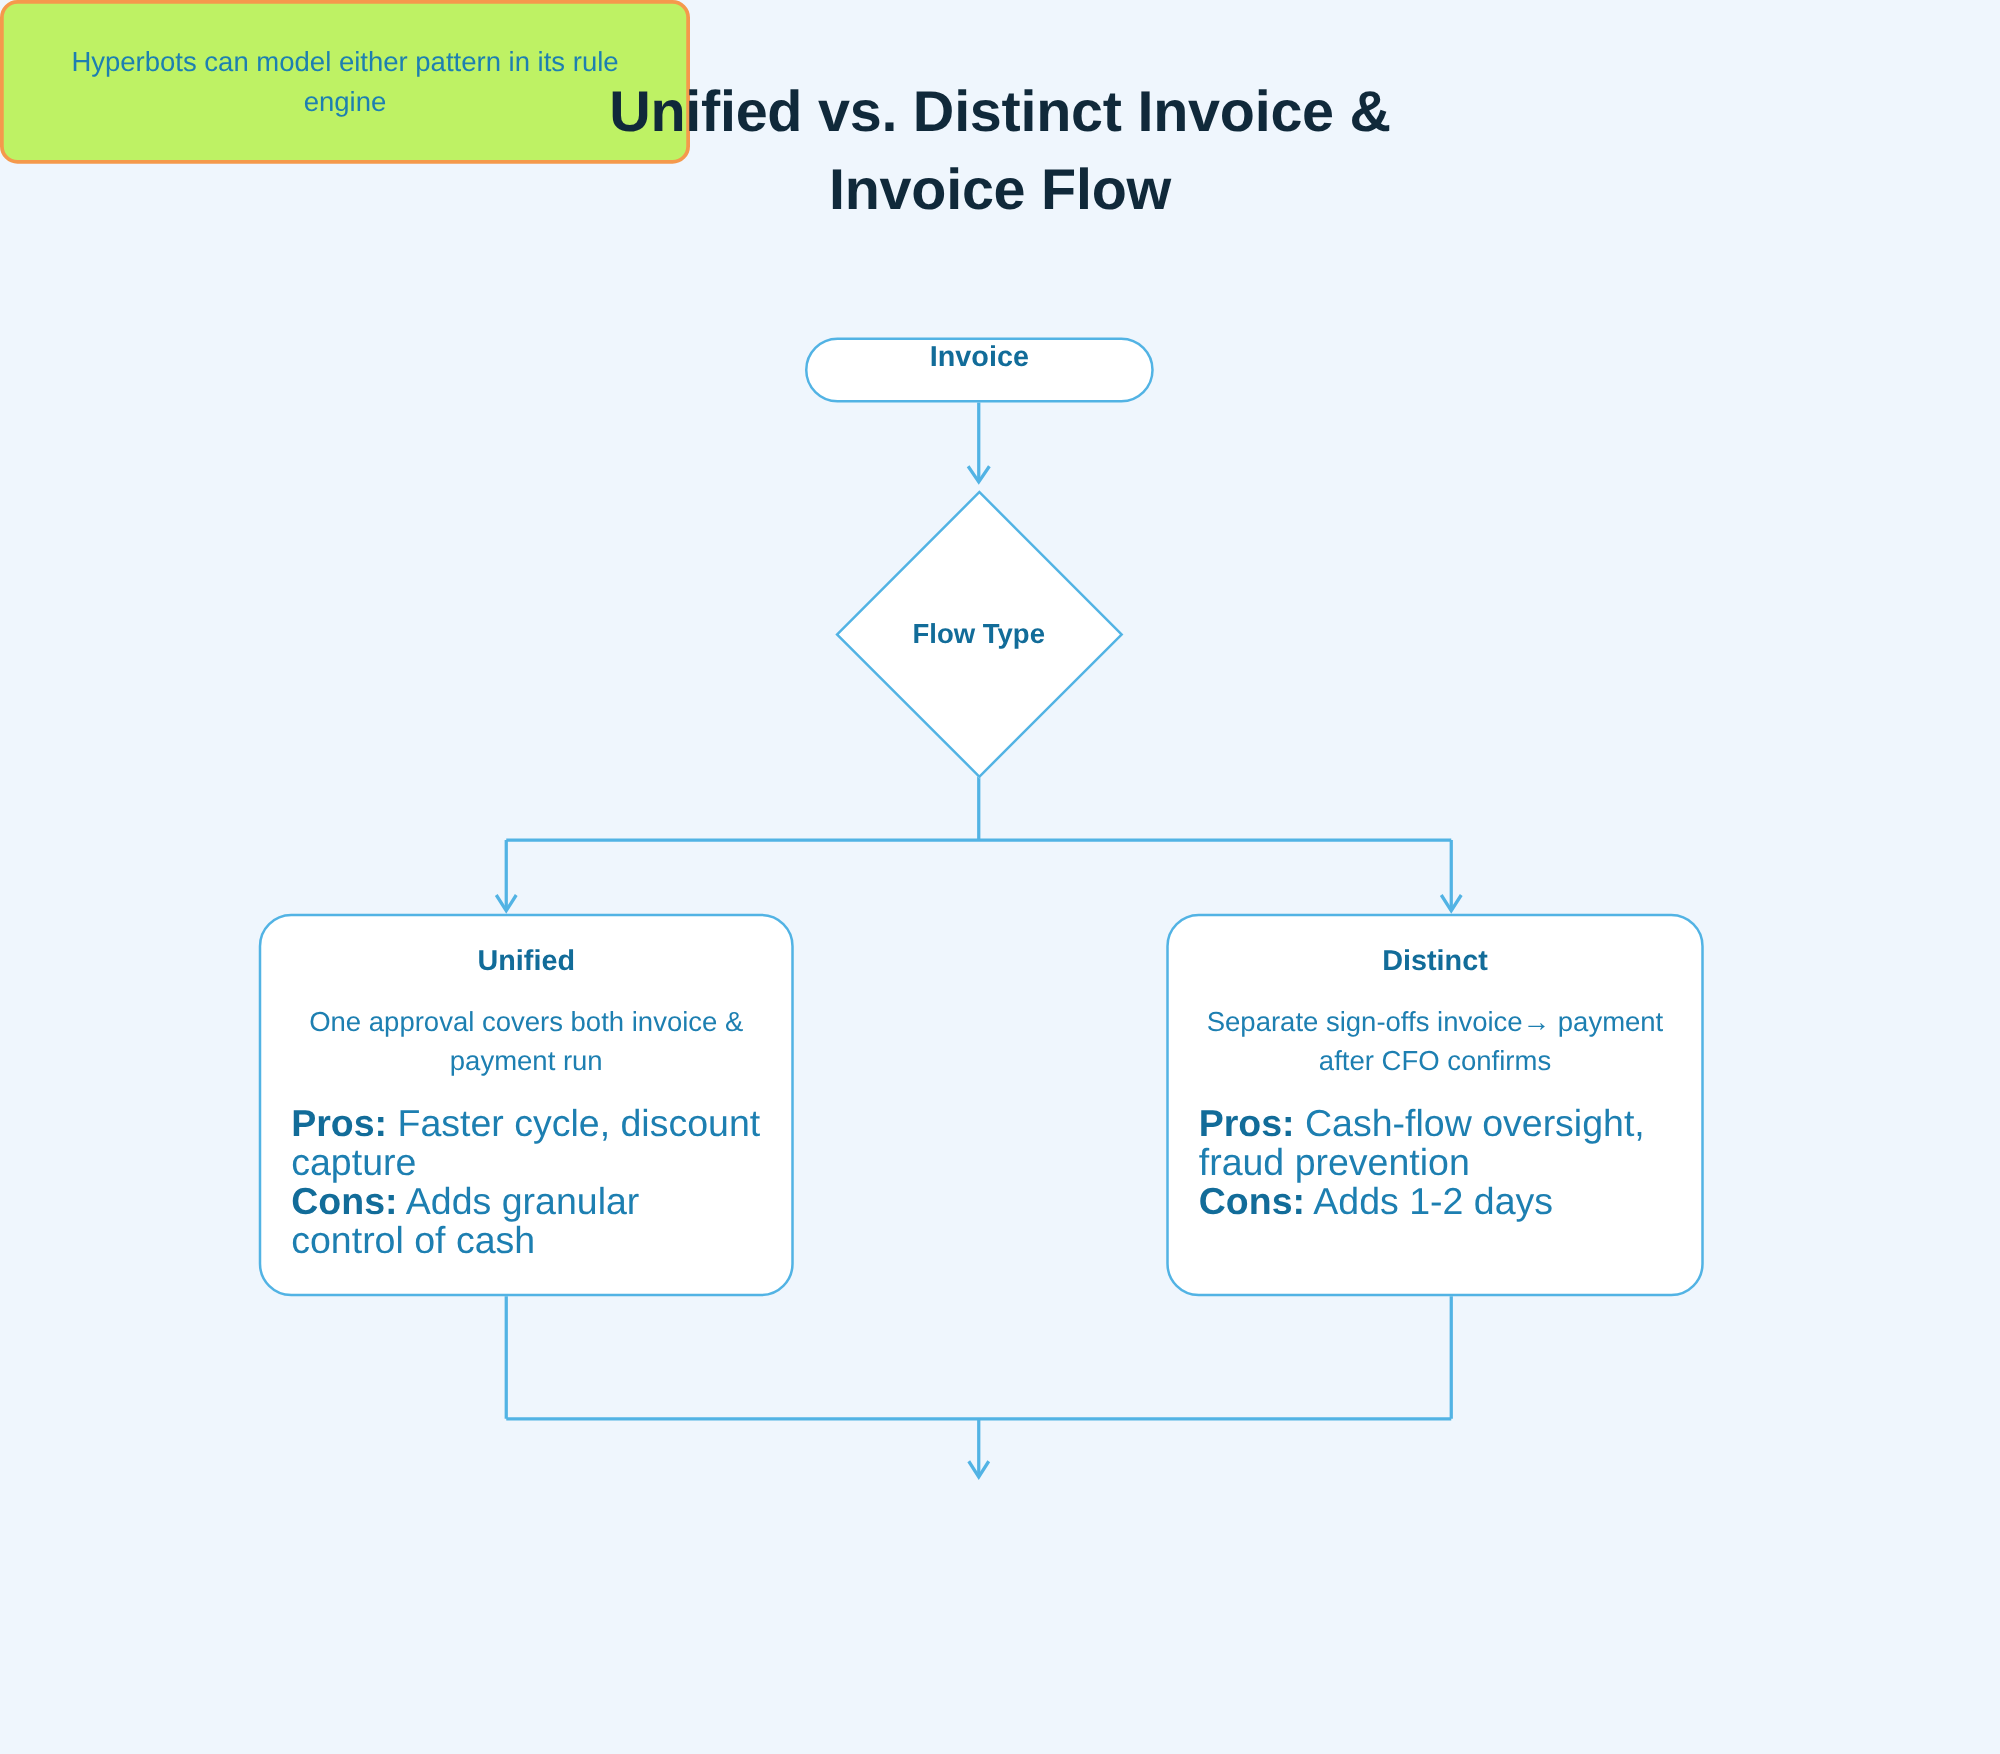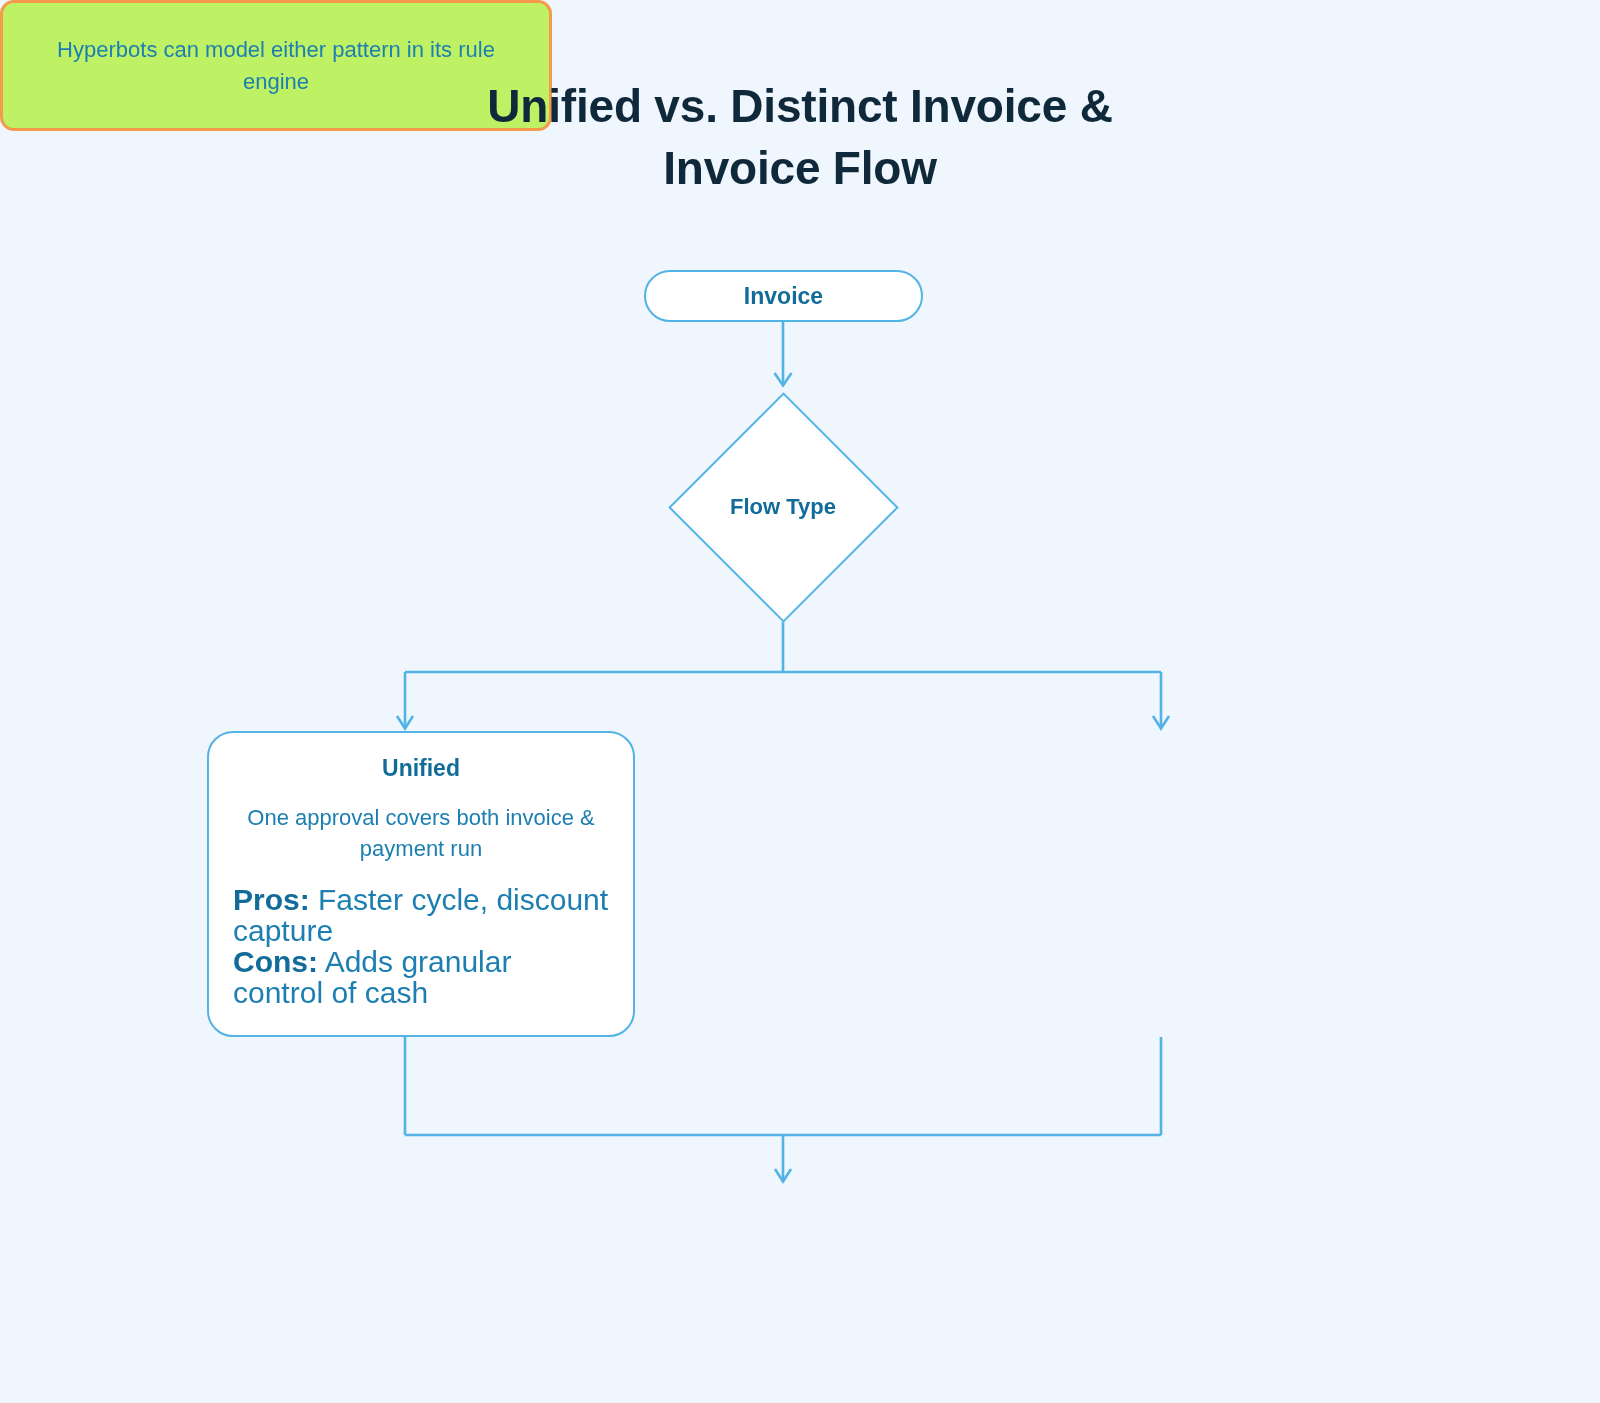"Unified vs. Distinct Invoice &" .title { top: 75px -> 58px }
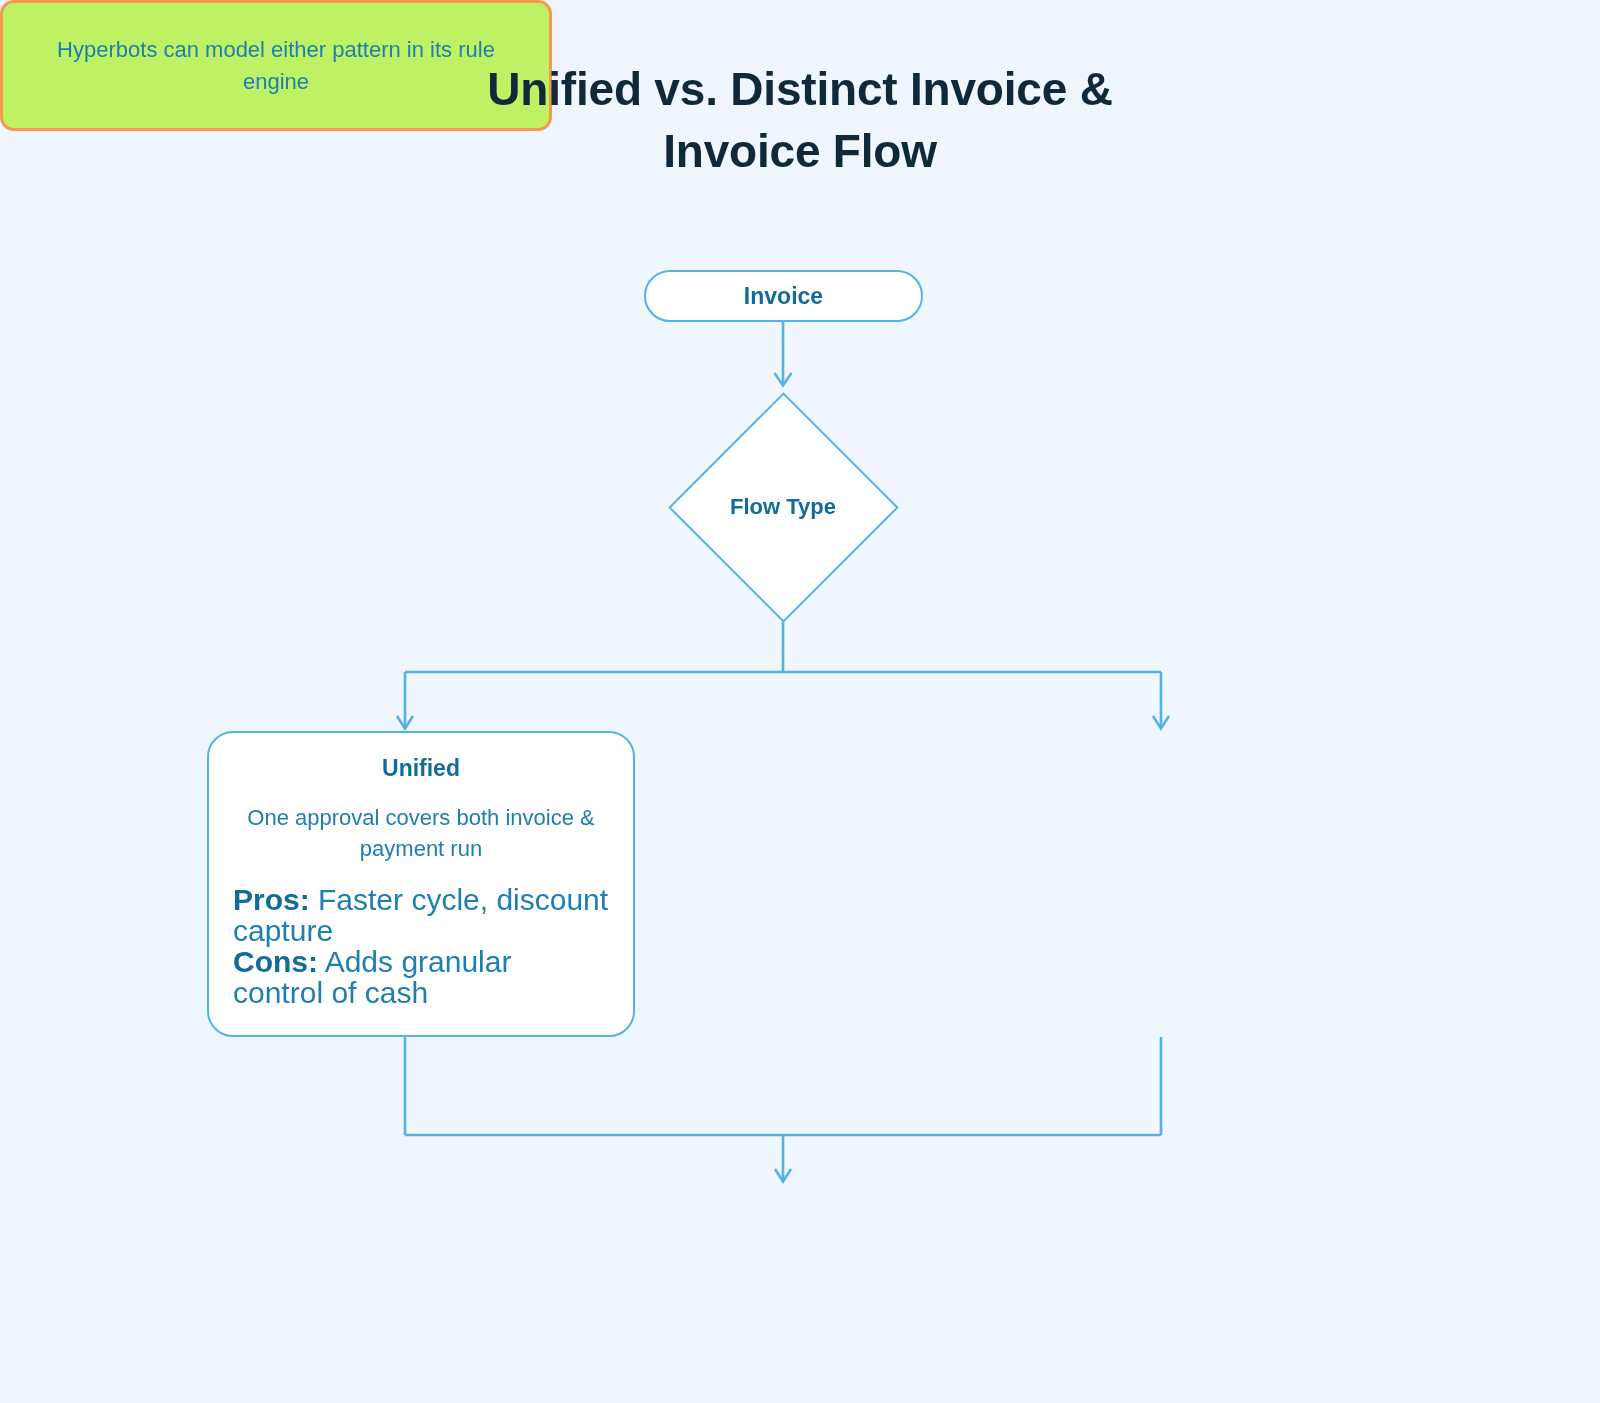"Invoice" .node-start { align-items: center -> flex-start }
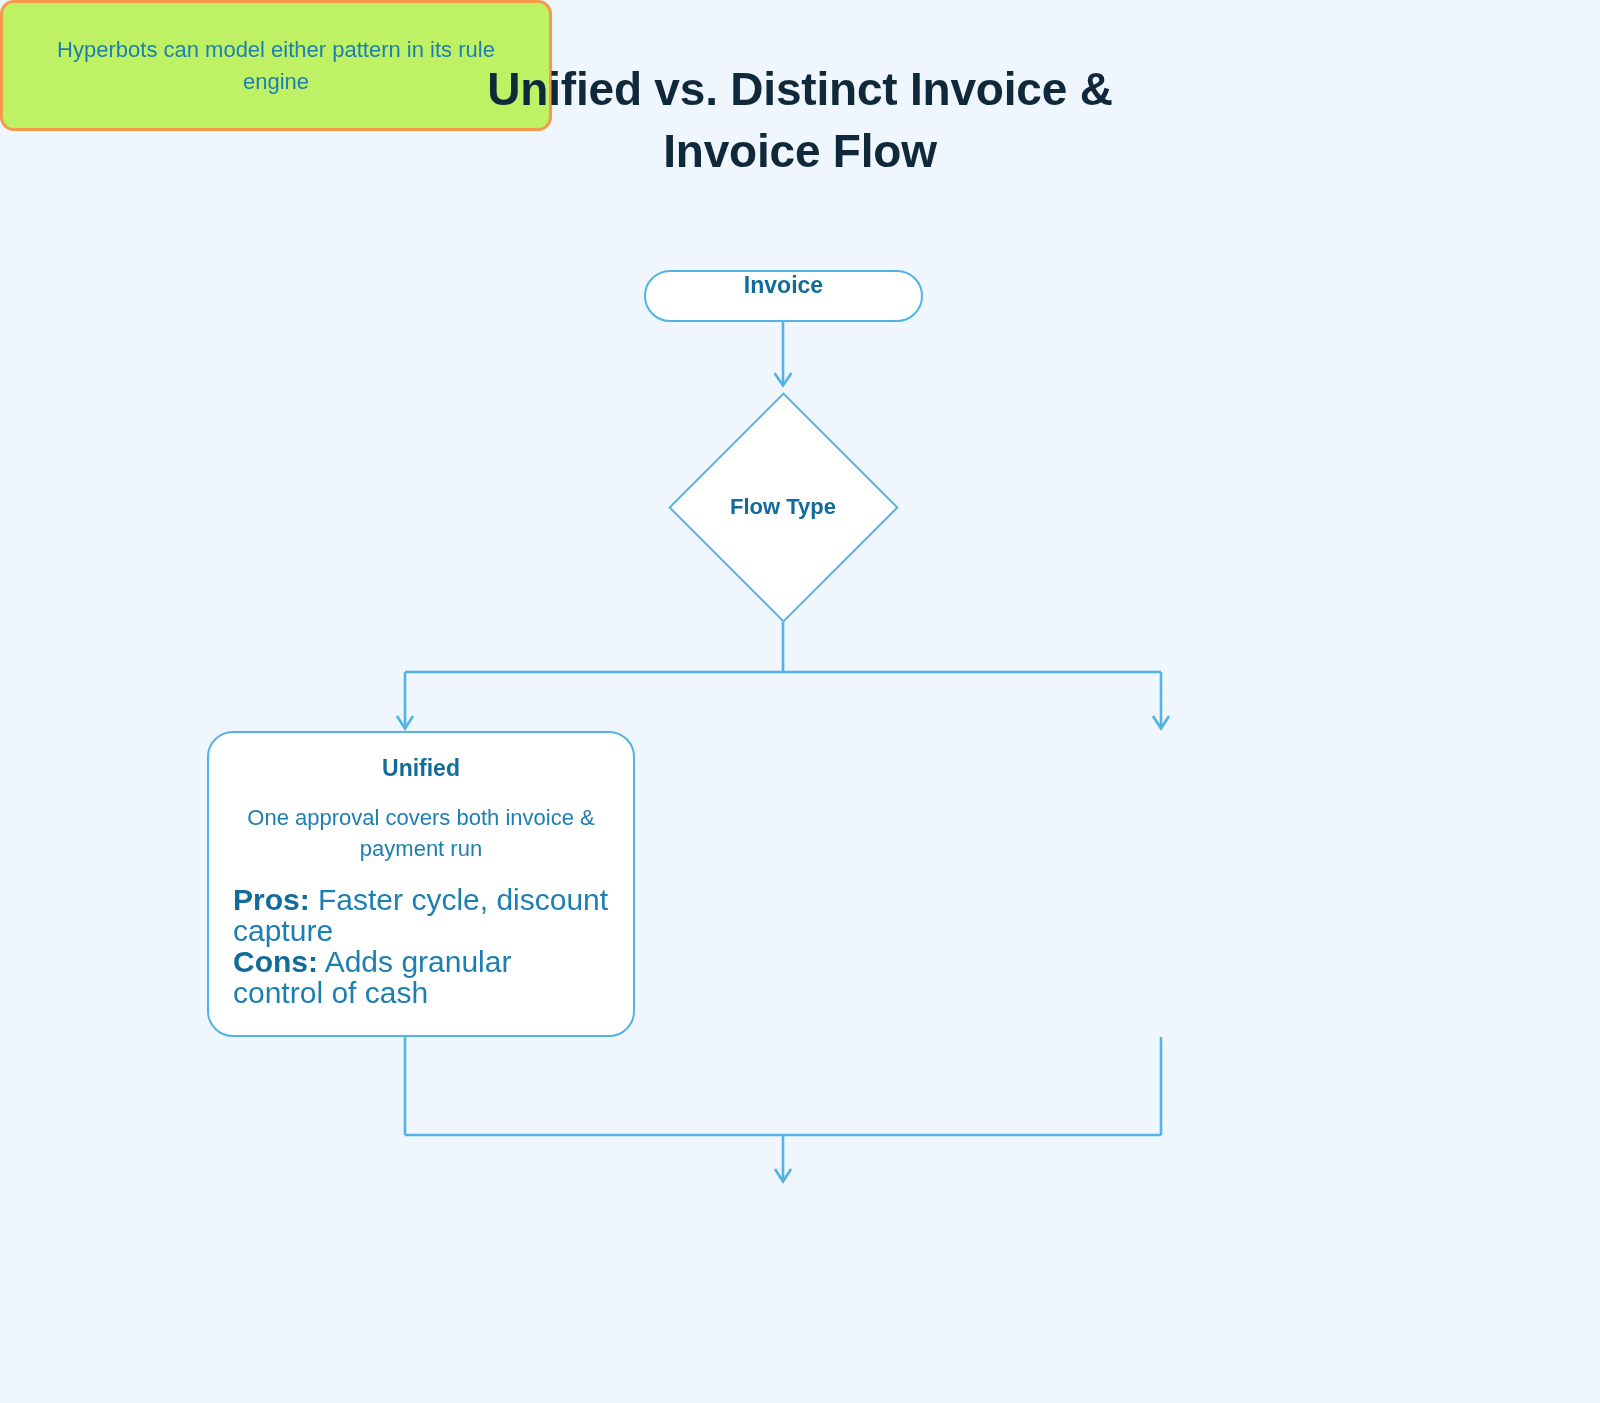"Distinct" div.node { html: none -> <div> <div>Distinct</div> <div>Separate sign-offs invoice→ payment after CFO confirms</div> <div> <span><span>Pros:</span><span> Cash-flow oversight, fraud prevention</span></span> <span><span>Cons:</span><span> Adds 1-2 days</span></span> </div> </div> }
